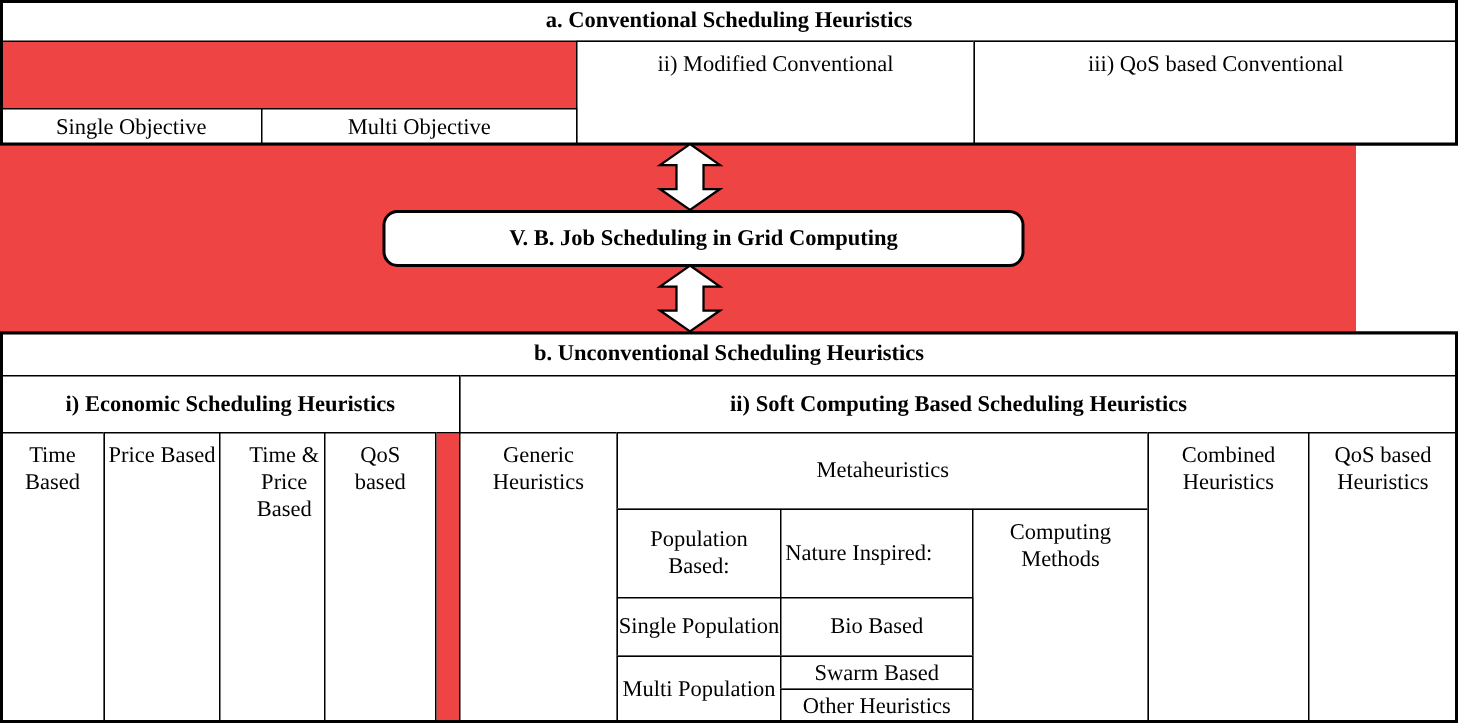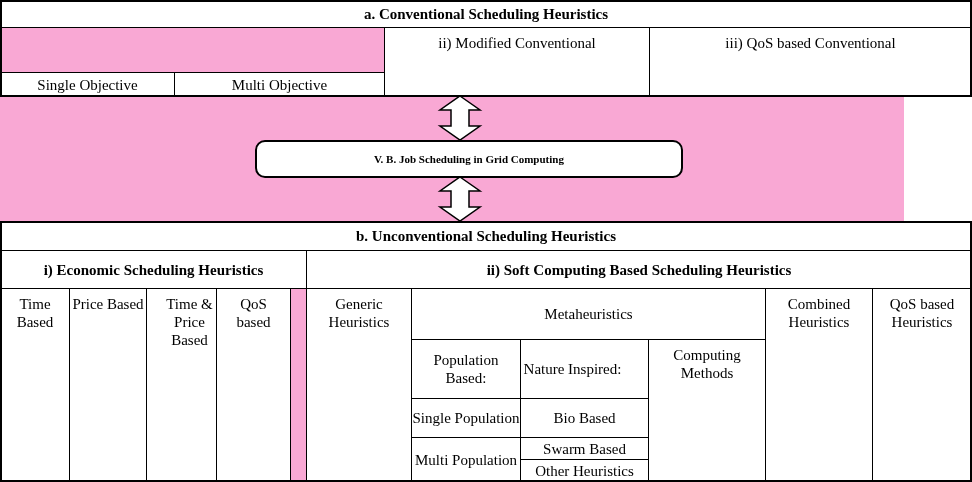"a. Conventional Scheduling Heuristics" #page { background: #f9a8d4 -> #ef4444 }
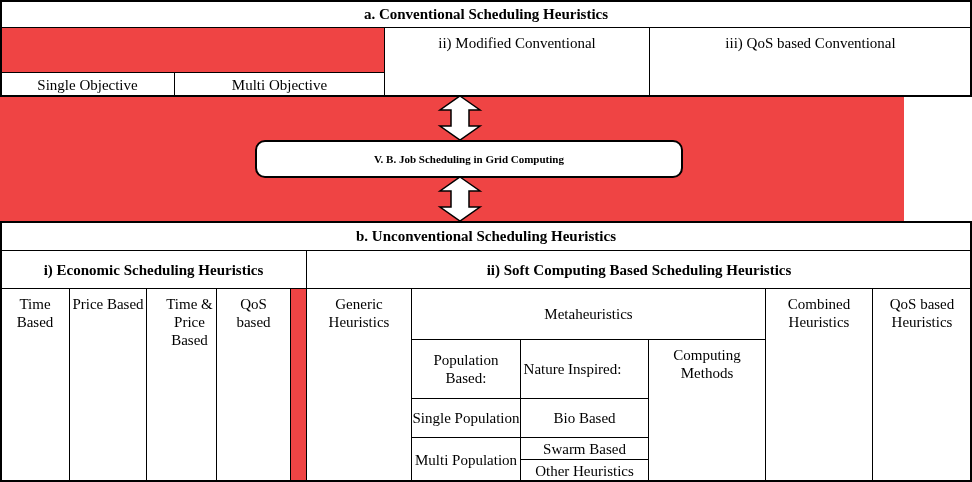"V. B. Job Scheduling in" .hub { font-size: 11px -> 15px }
